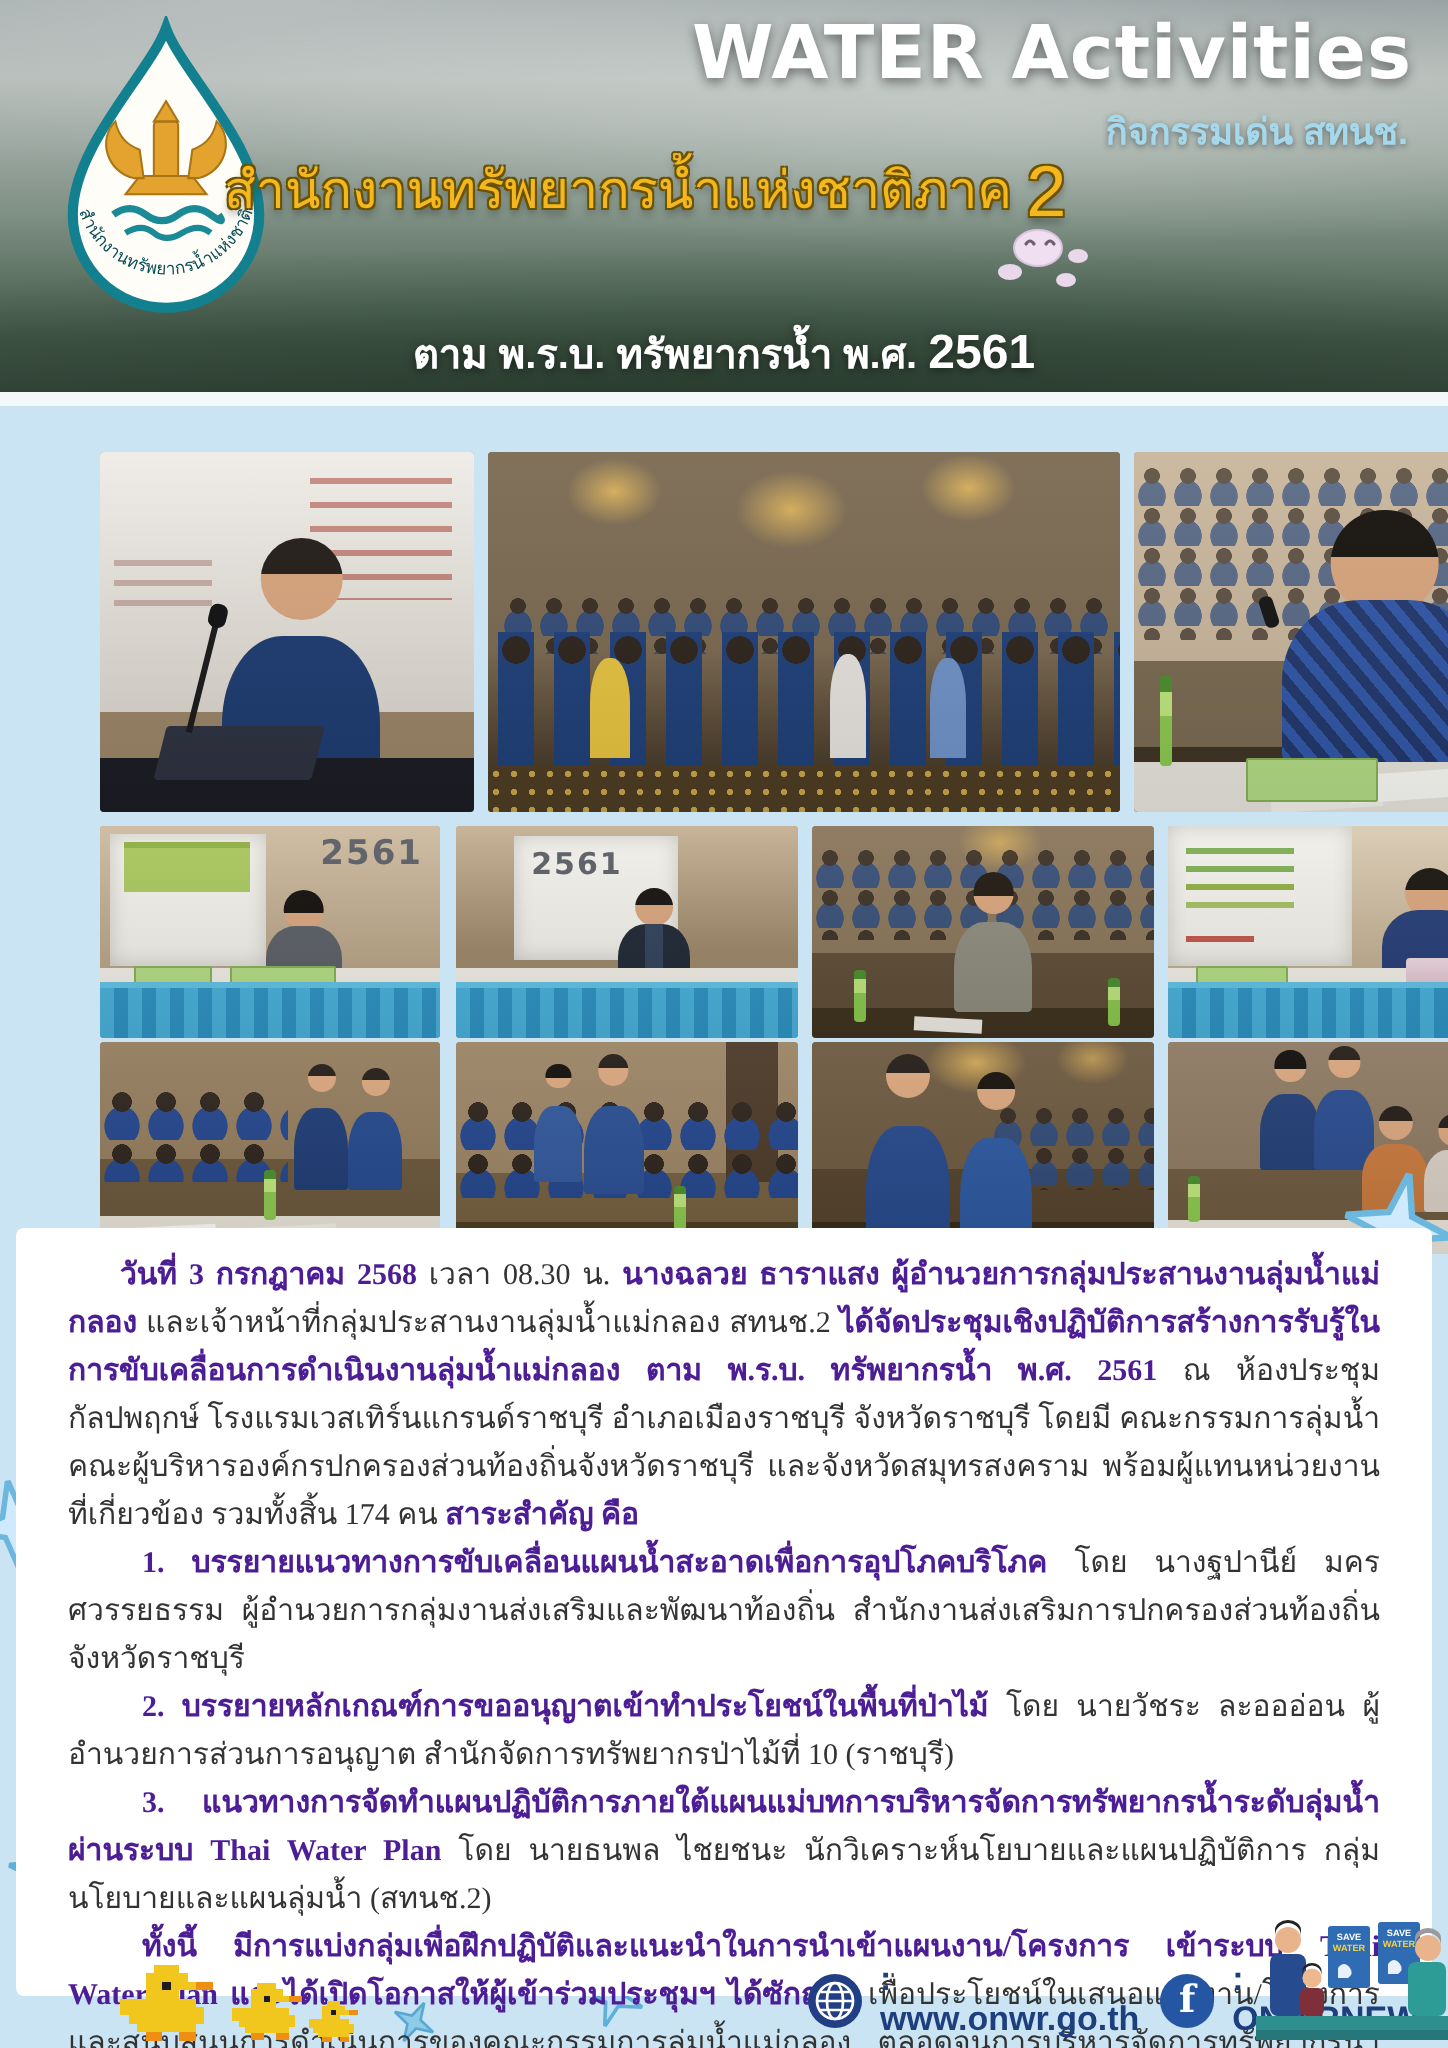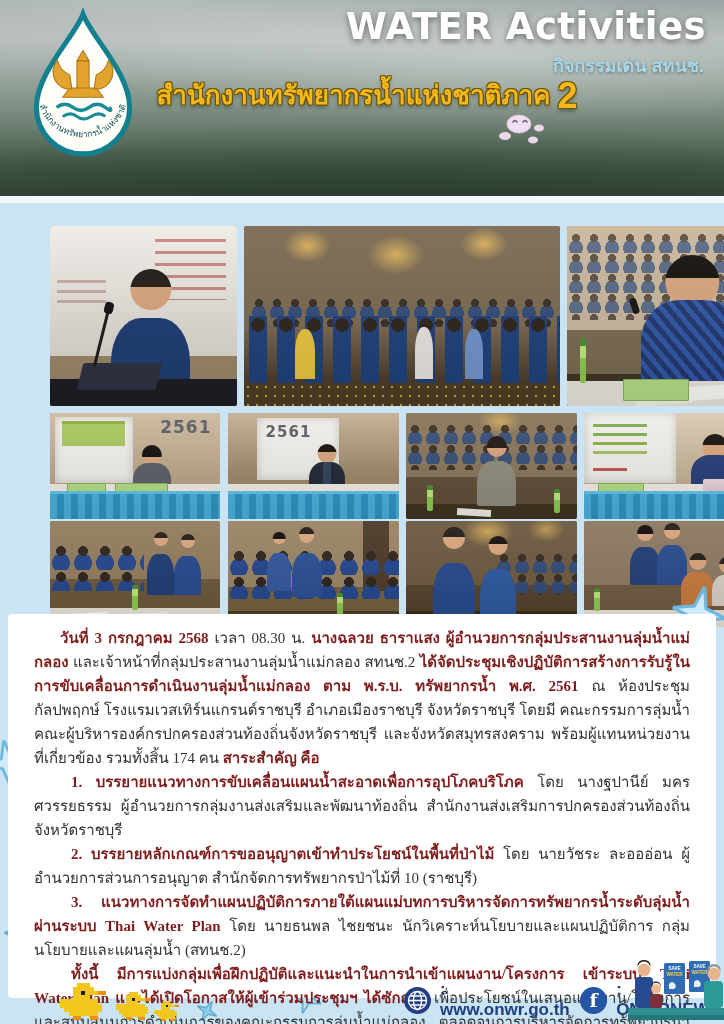"สำนักงานทรัพยากรน้ำแห่งชาติภาค 2" .org-line1 { font-weight: 700 -> 400; text-align: center -> left }
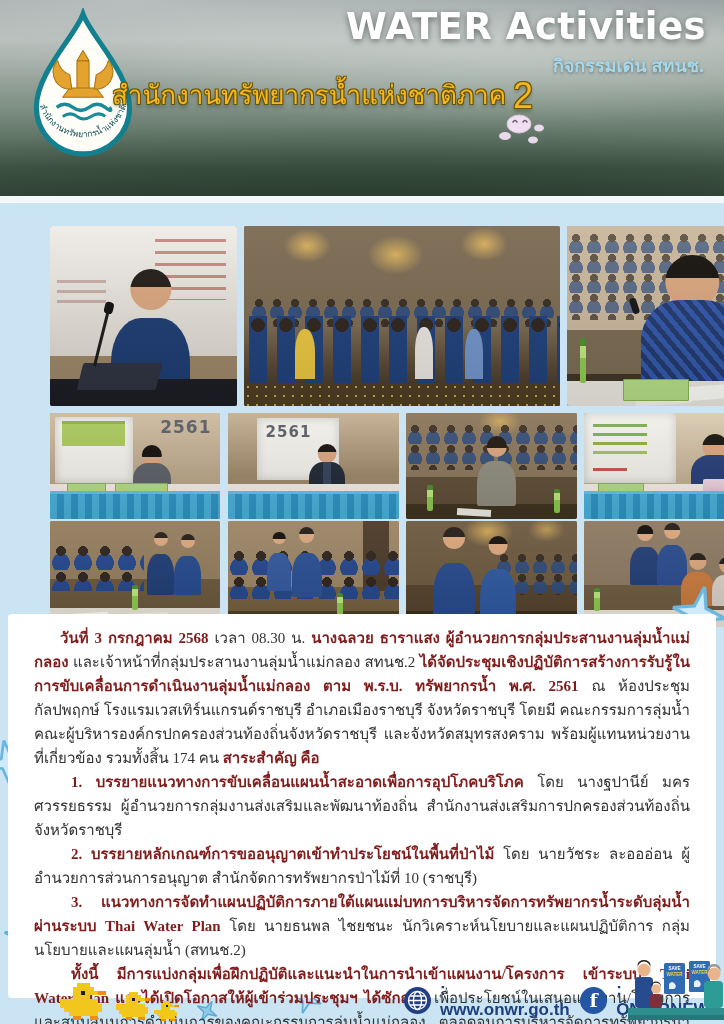"ตาม พ.ร.บ. ทรัพยากรน้ำ พ.ศ. 2561" div.t2 { html: none -> <div> <span>ตาม พ.ร.บ. ทรัพยากรน้ำ พ.ศ.</span> <span>2561</span> </div> }
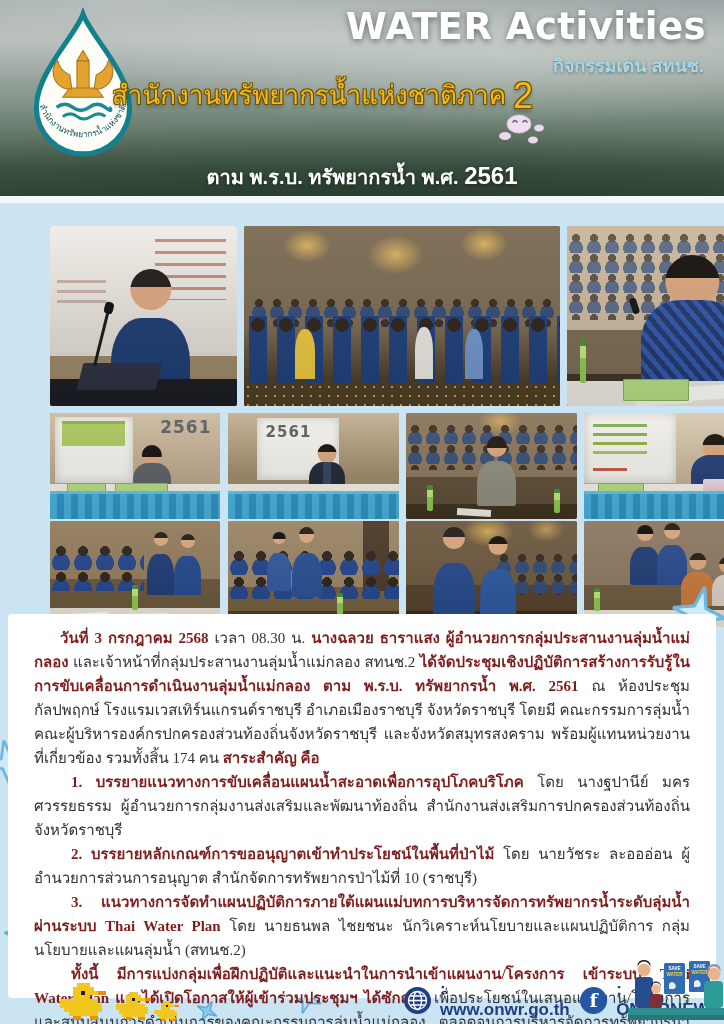"วันที่ 3 กรกฎาคม 2568" .panel .b { color: #7f1d1d -> #4c1d95 }
